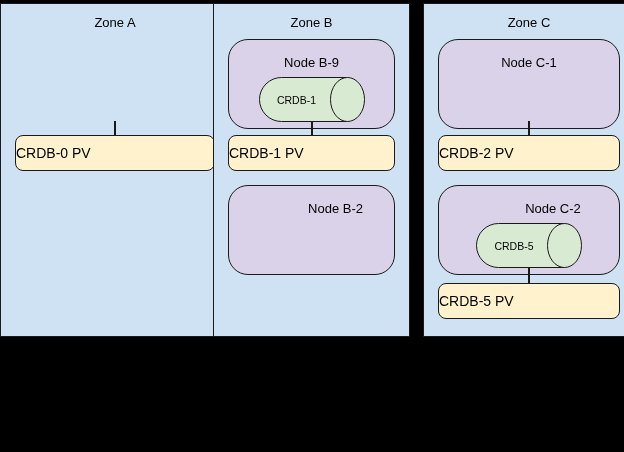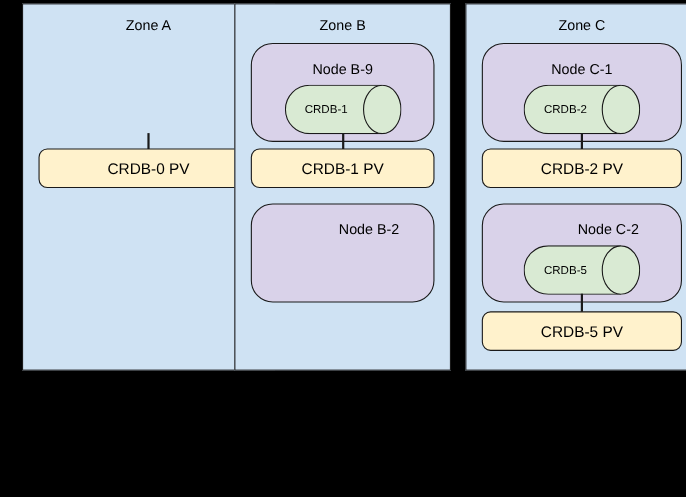"Zone A" .zone-a { left: 20px -> 0 }
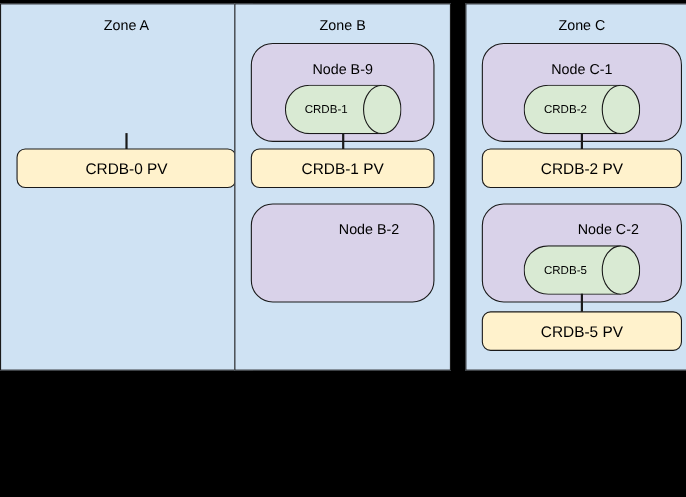"CRDB-2" div.cylinder { html: <div> <svg> <path></path> <ellipse></ellipse> </svg> <span>CRDB-2</span> </div> -> none }
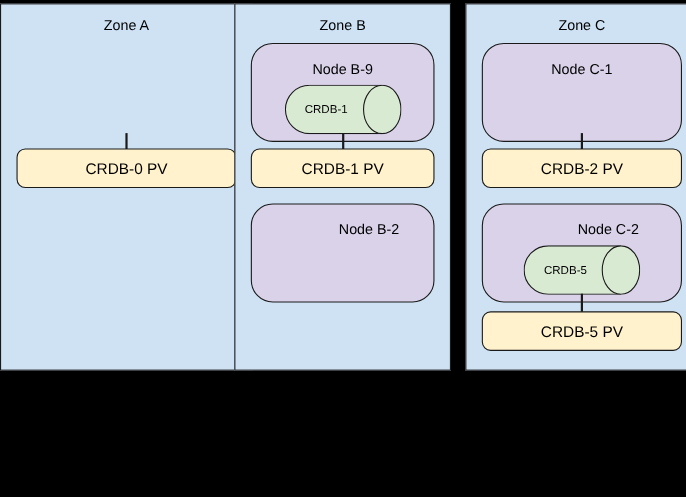"CRDB-0 PV" .pv { text-align: center -> none }
